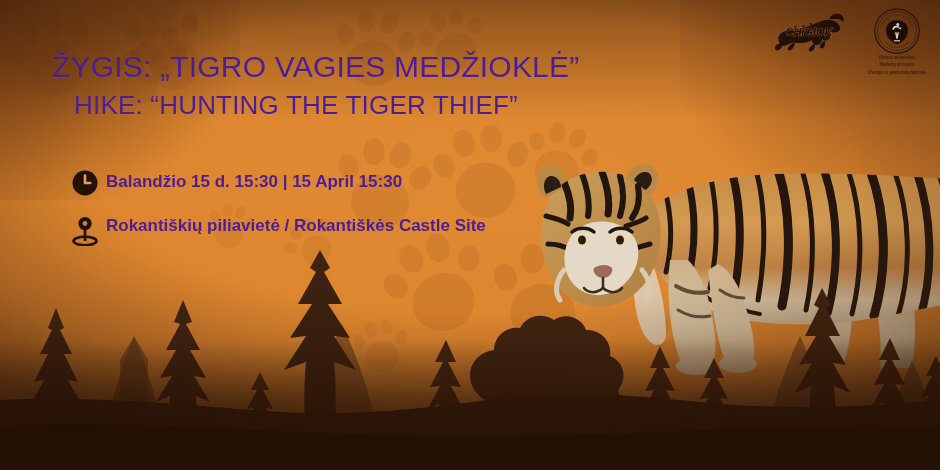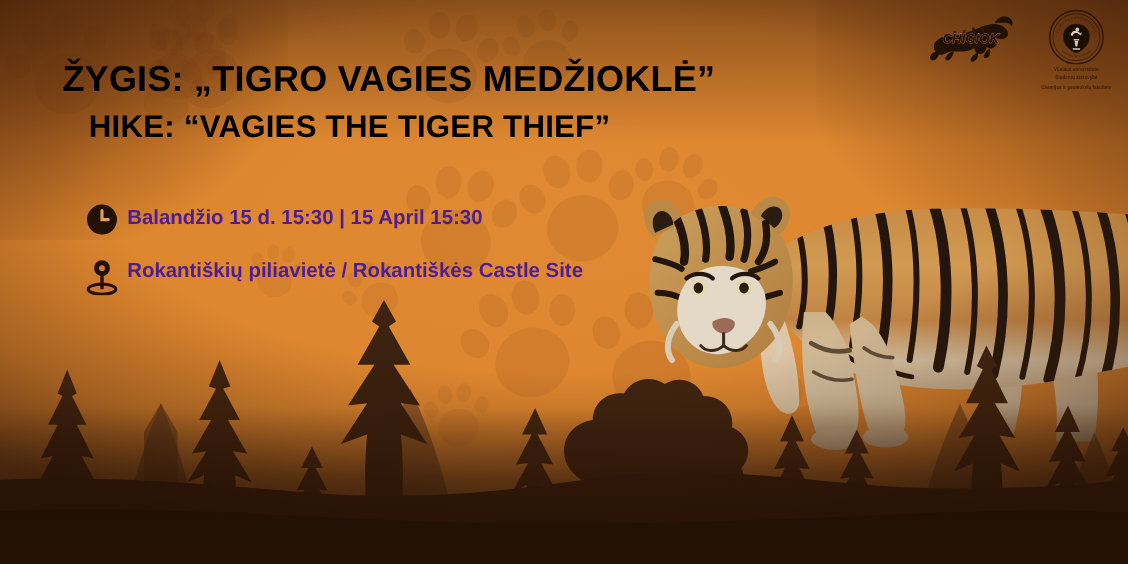"ŽYGIS: „TIGRO VAGIES MEDŽIOKLĖ”" .title-lt, .title-en { color: #000000 -> #4c1d95; font-weight: 700 -> 400 }
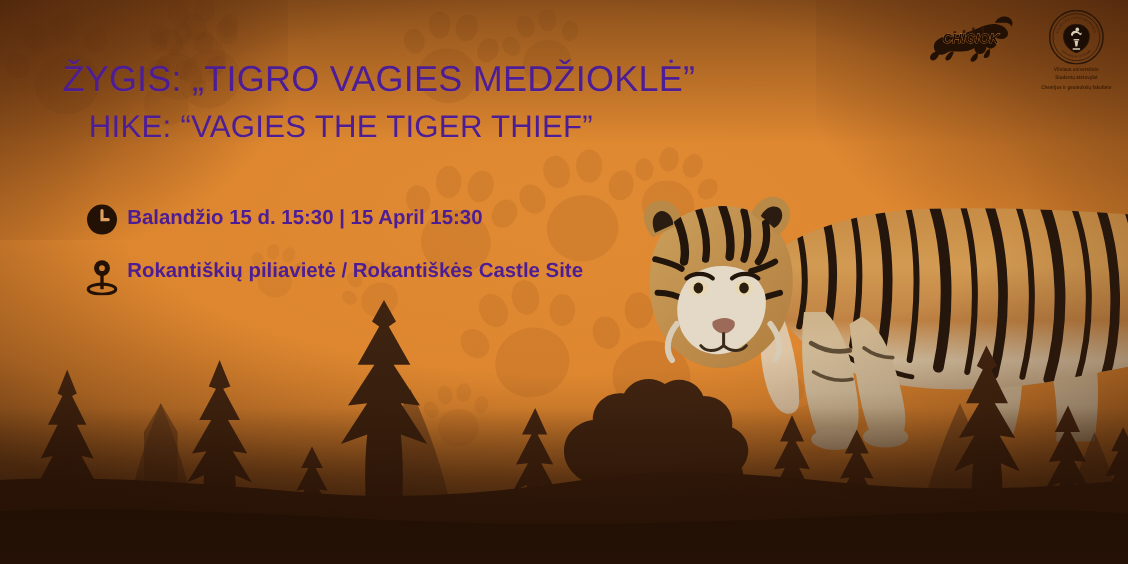"HIKE: “VAGIES THE TIGER THIEF”" h2.title-en { text: VAGIES -> HUNTING }
